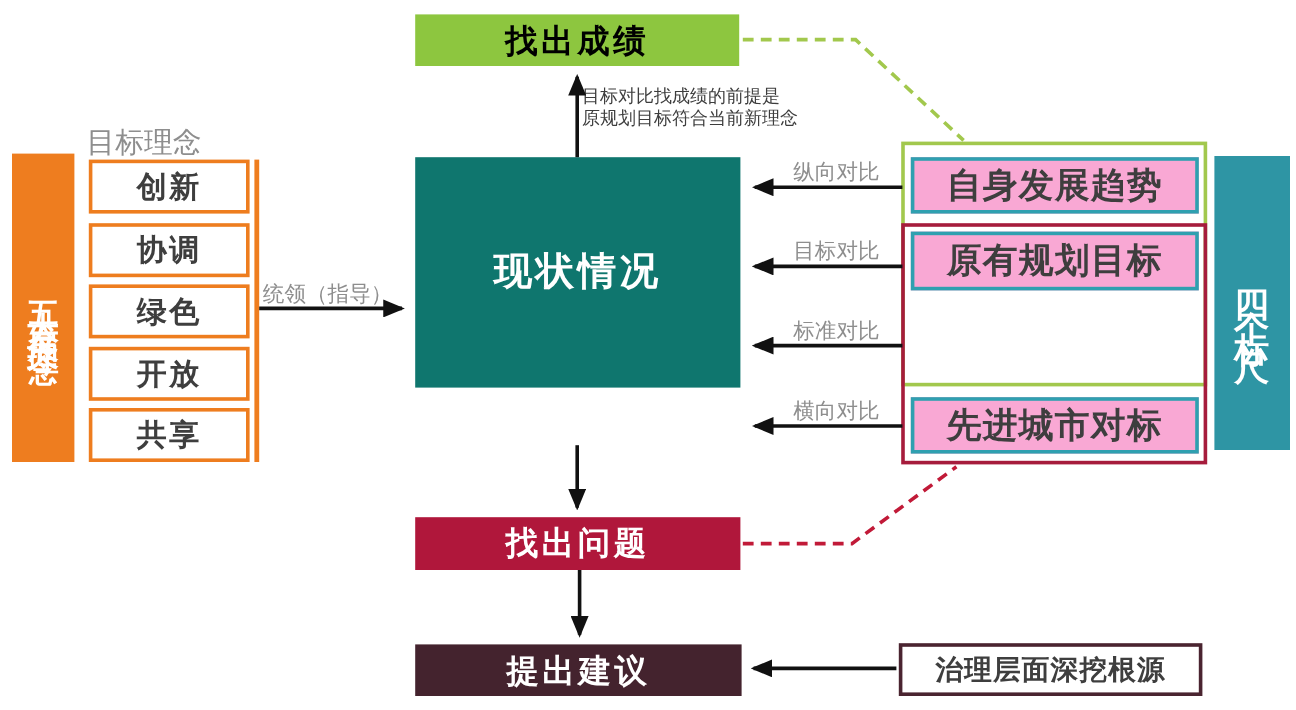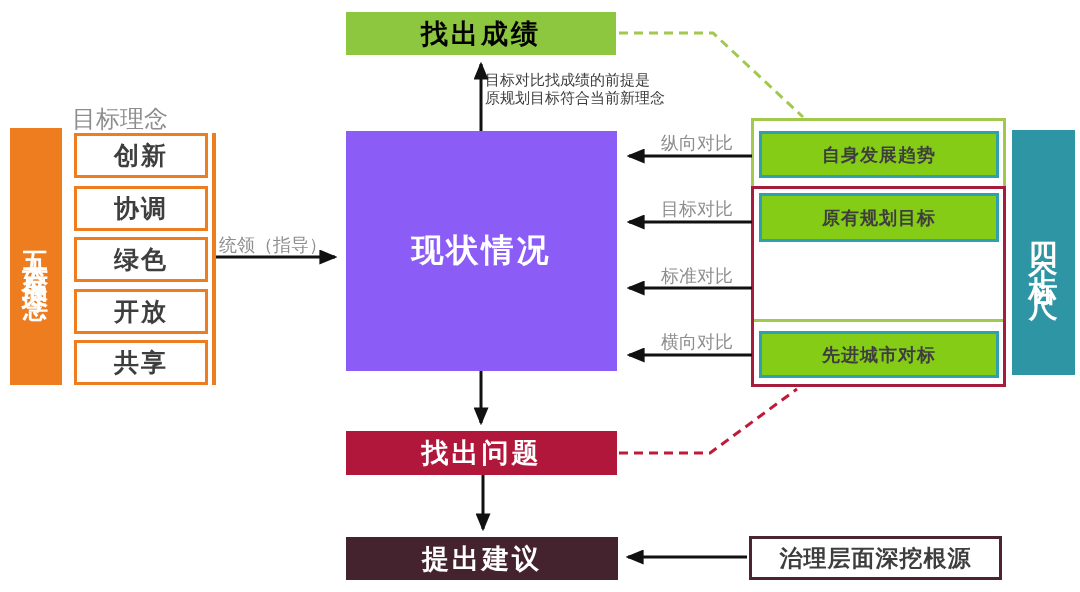"自身发展趋势" .ruler { background: #84cc16 -> #f9a8d4; font-size: 18px -> 29px }
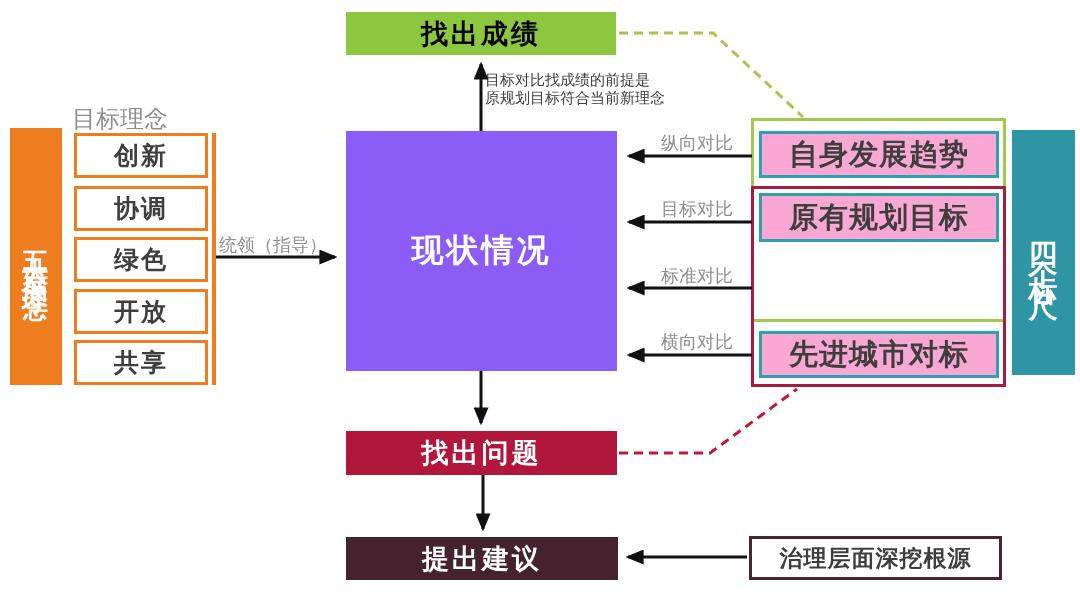"现状情况" .pink-box { background: #8b5cf6 -> #0f766e; height: 240px -> 192px }
